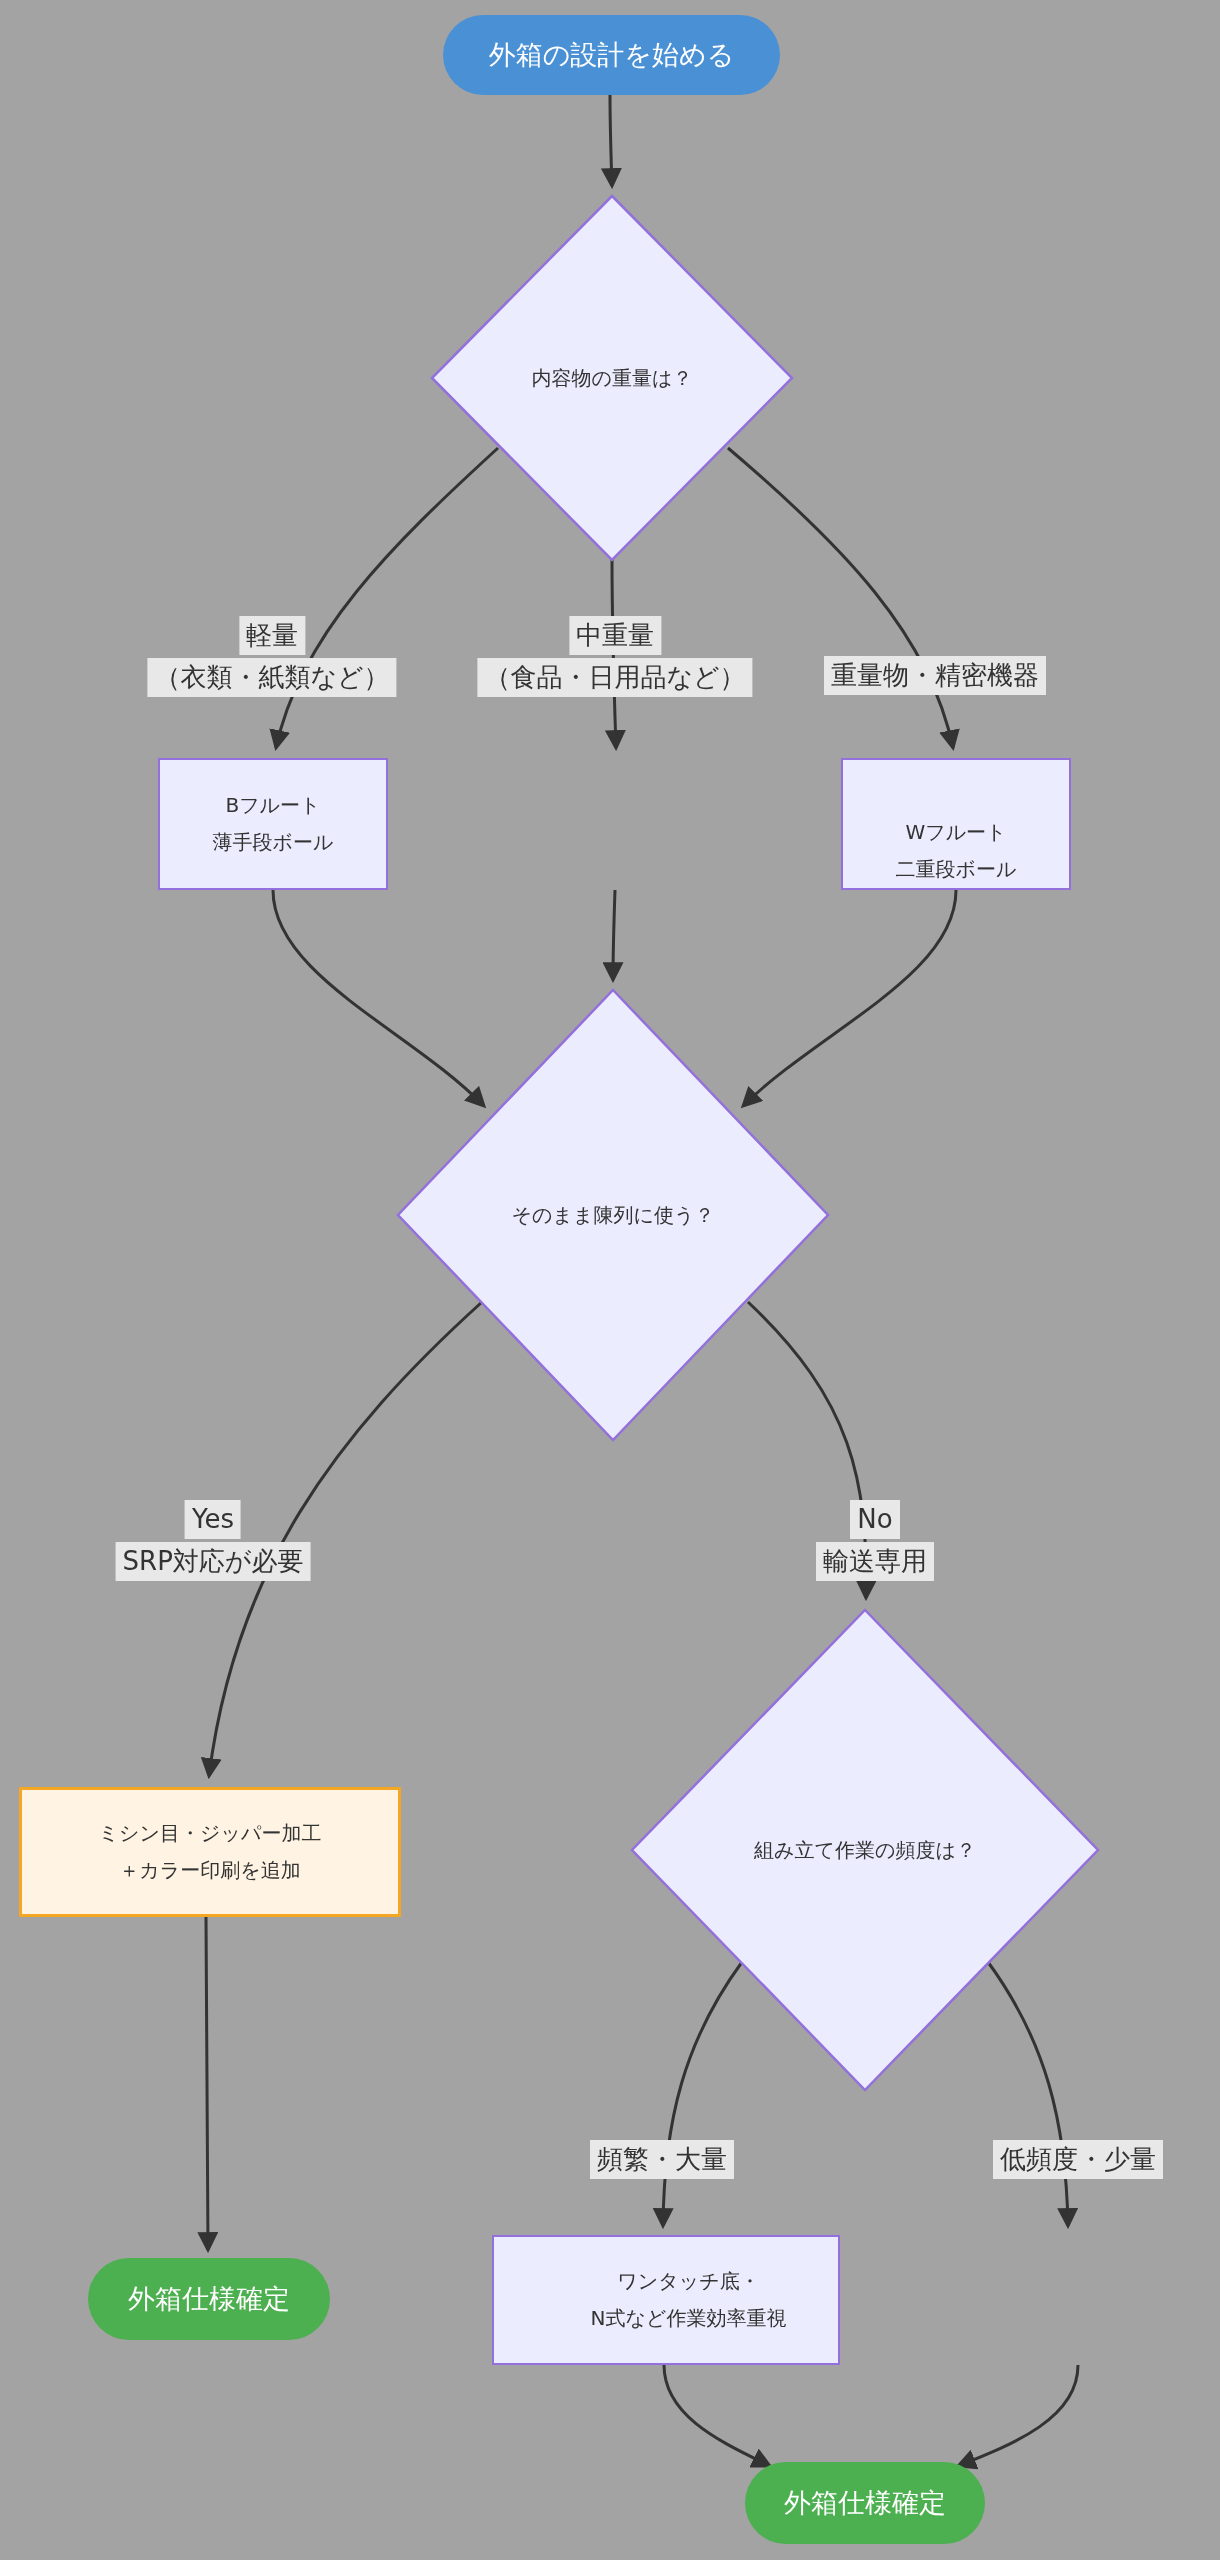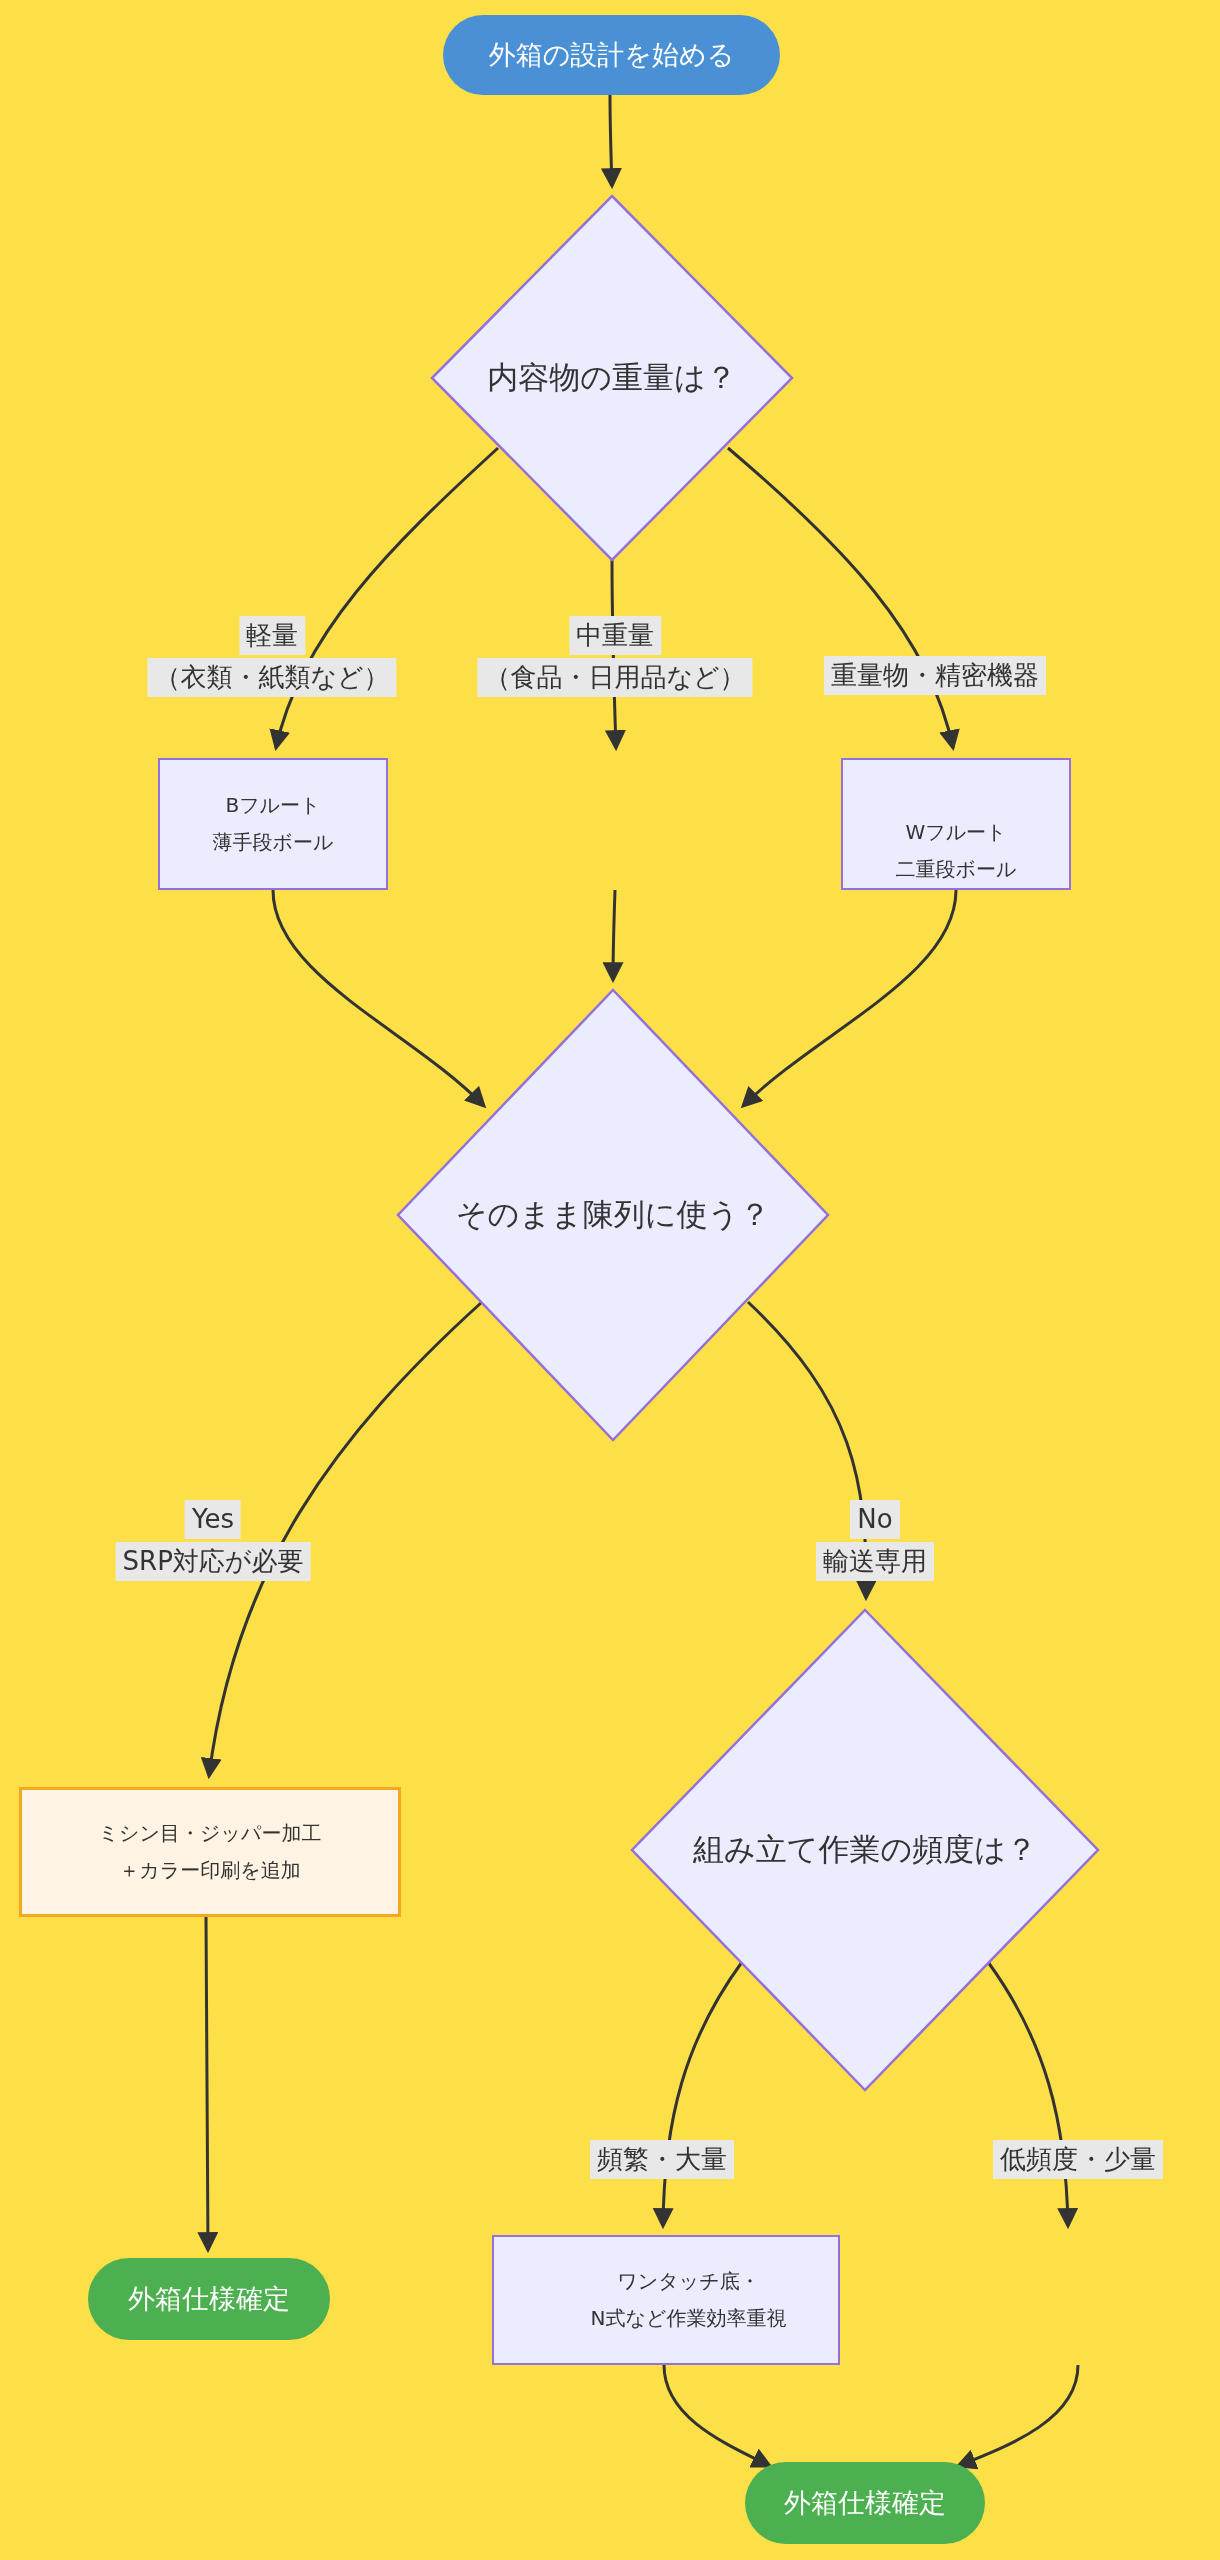"外箱の設計を始める" .canvas { background: #fde047 -> #a3a3a3 }
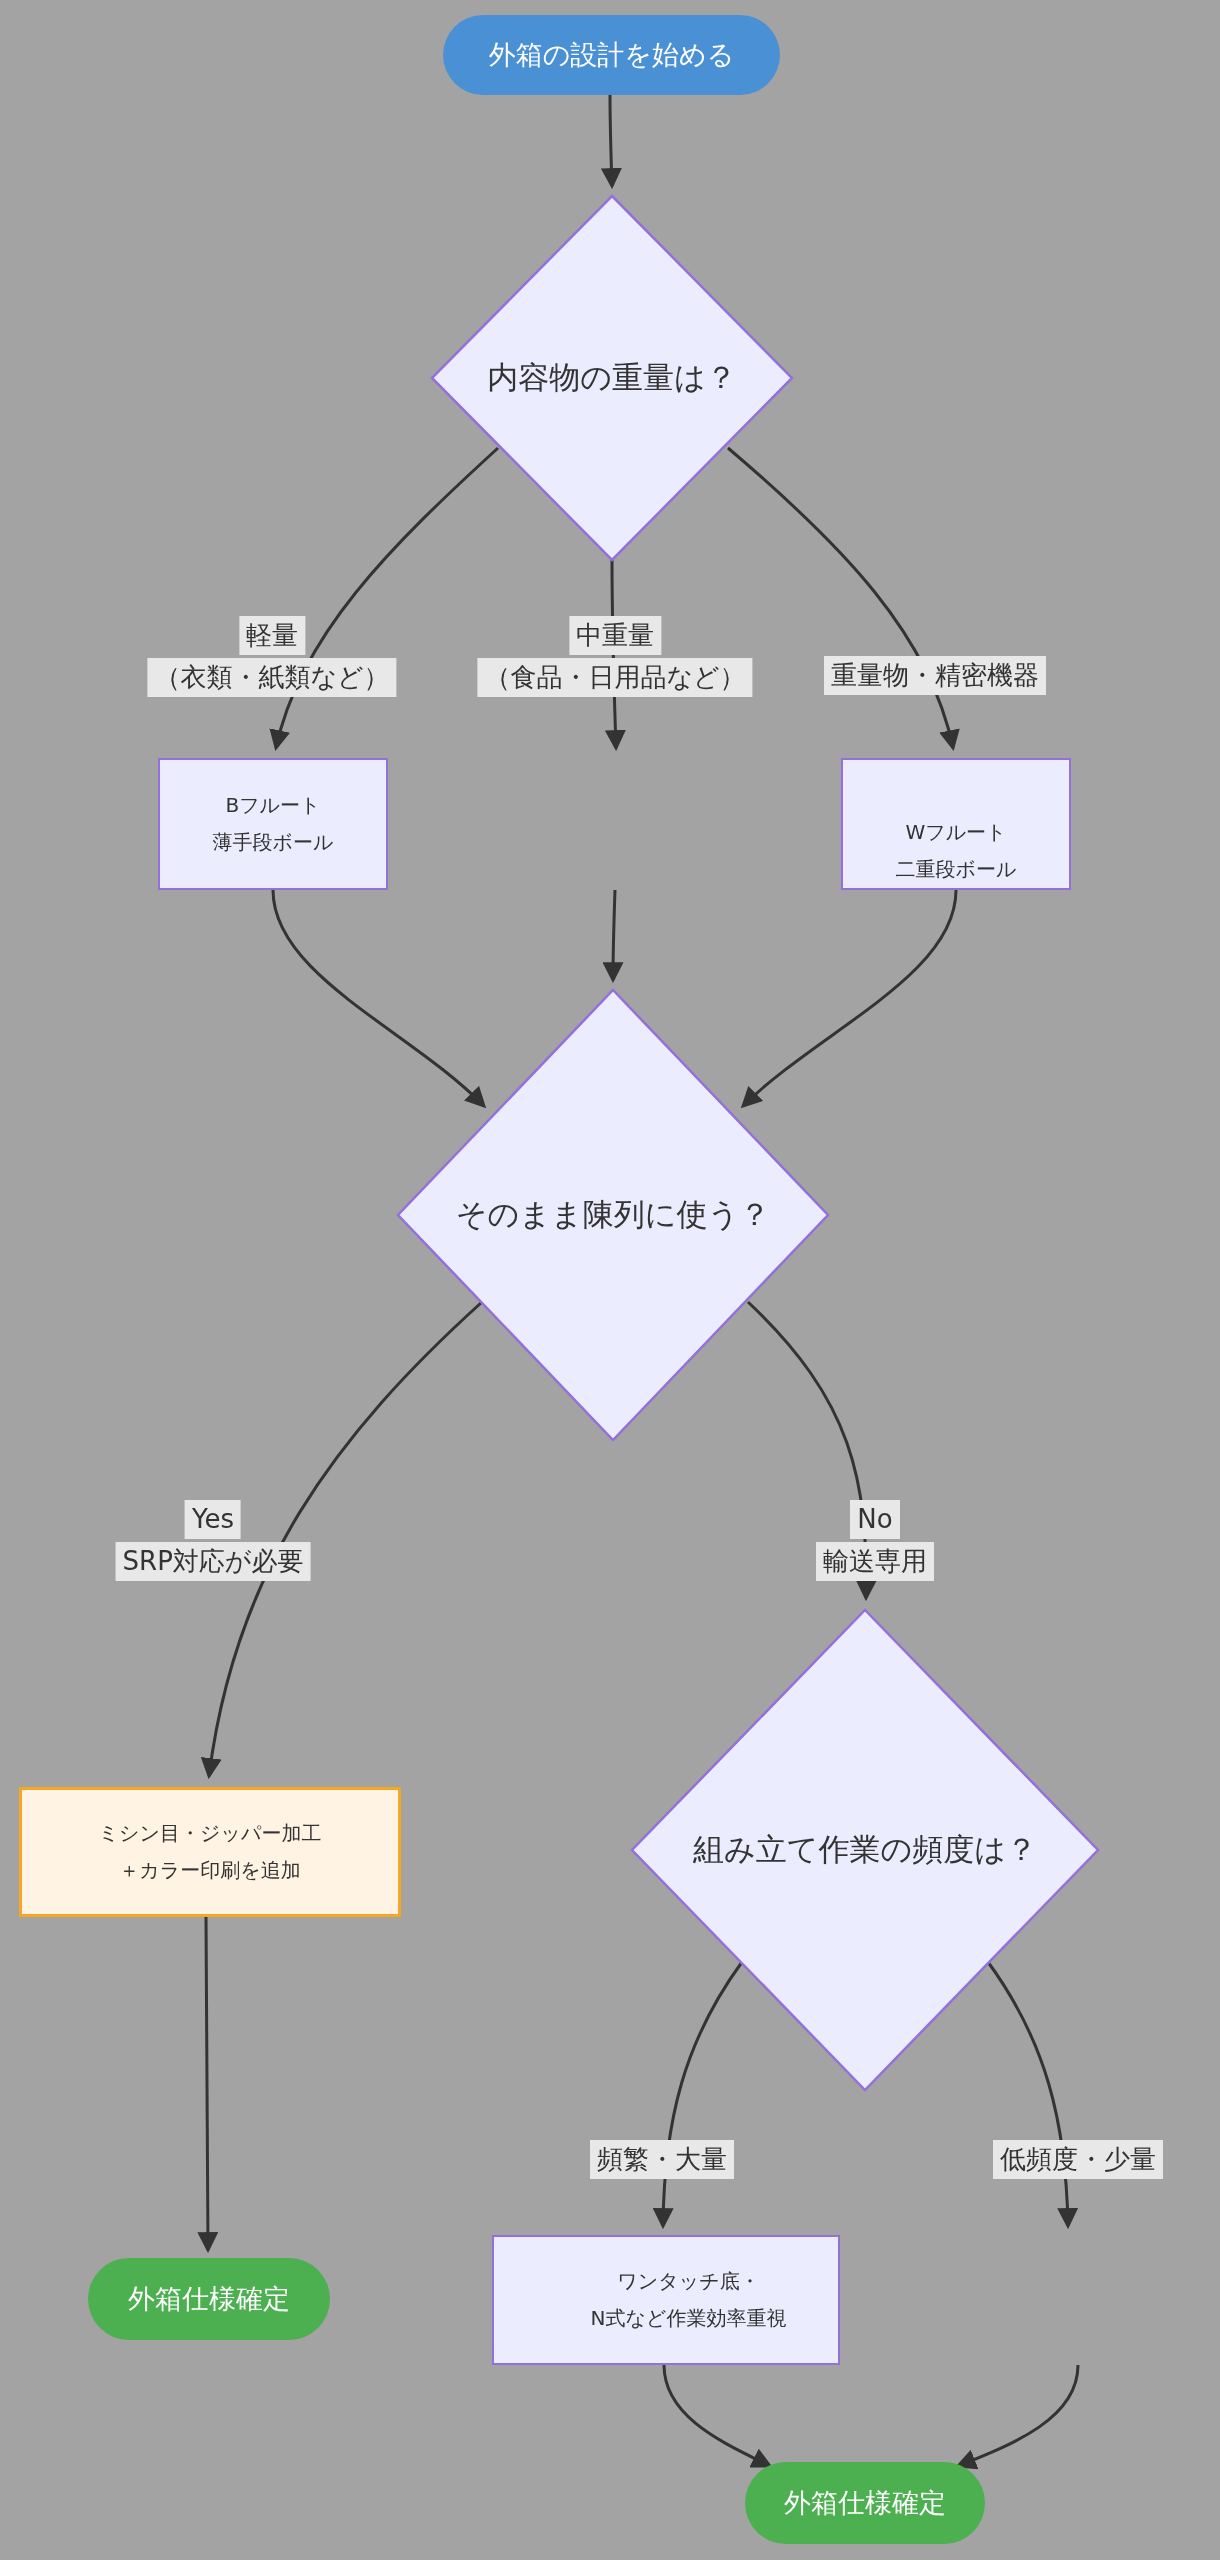"内容物の重量は？" .diamond-label { font-size: 31px -> 20px }
